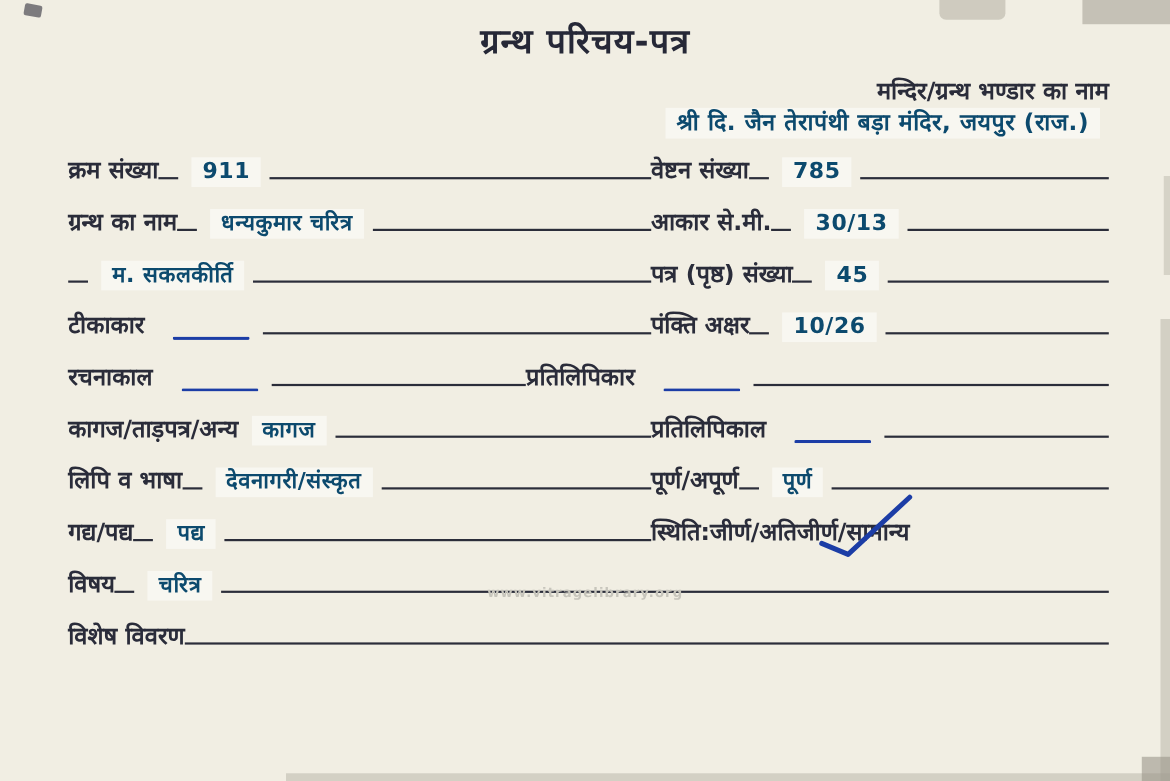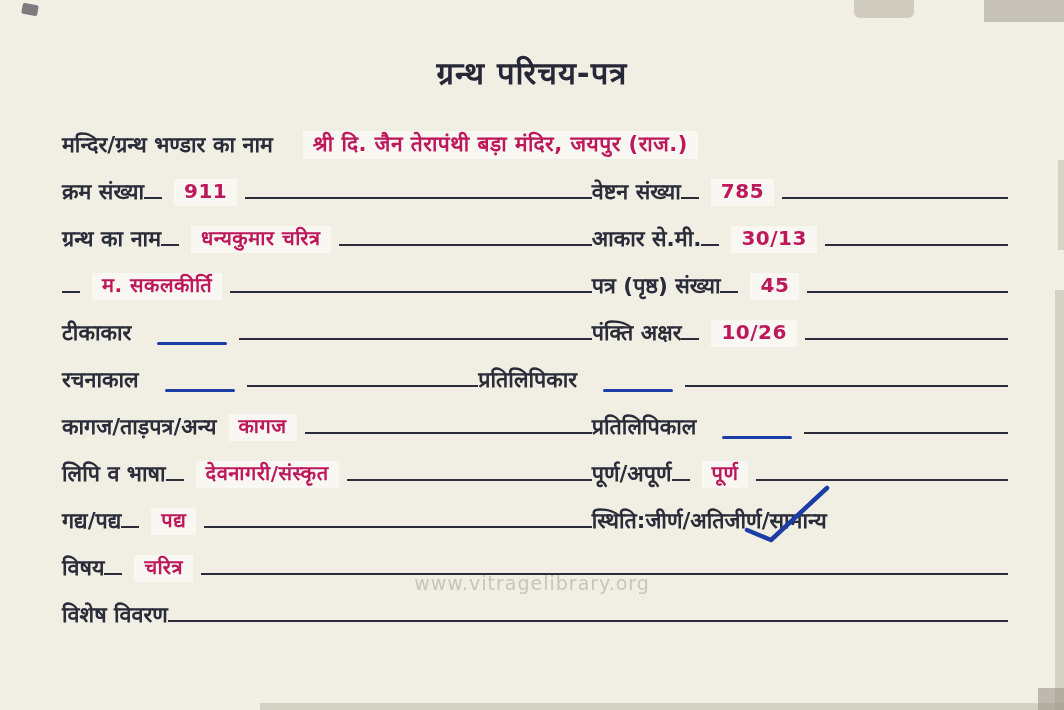"ग्रन्थ परिचय-पत्र" .title { padding-top: 51px -> 15px }
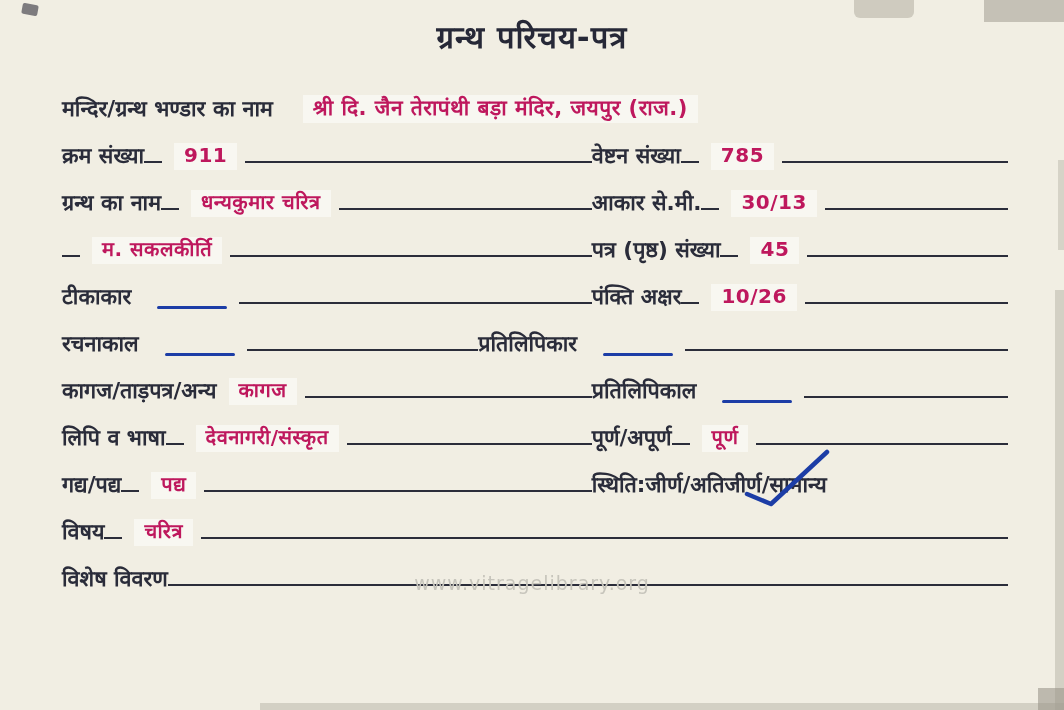"मन्दिर/ग्रन्थ भण्डार का नाम" .row.header-row { flex-direction: none -> column }
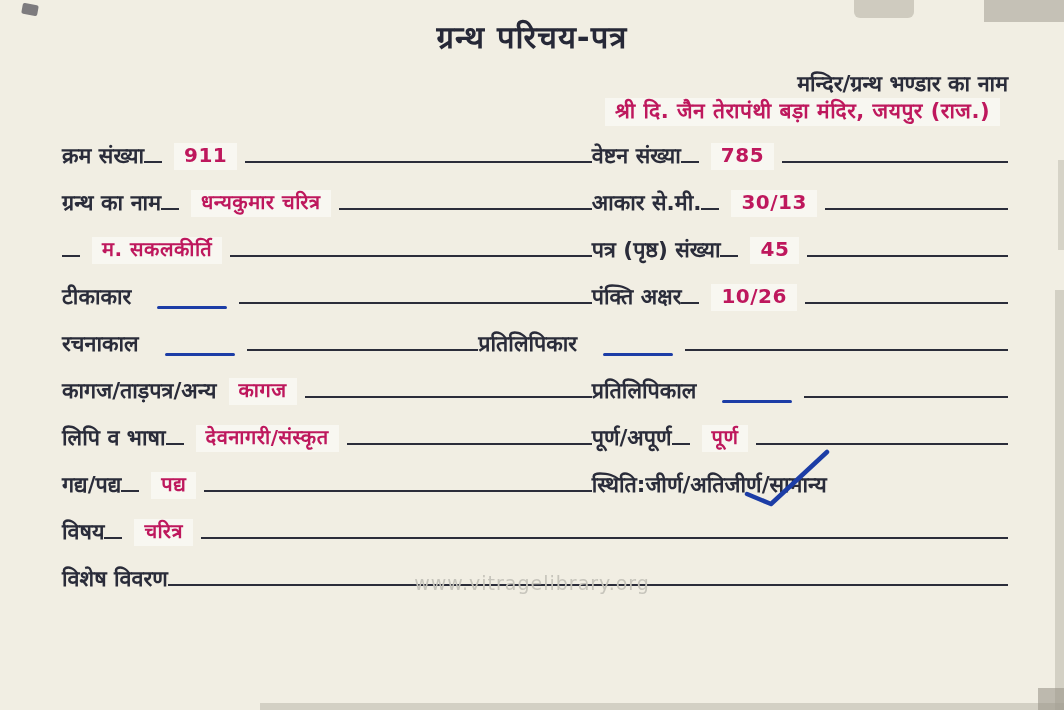"श्री दि. जैन तेरापंथी बड़ा" .value { color: #be185d -> #0c4a6e }
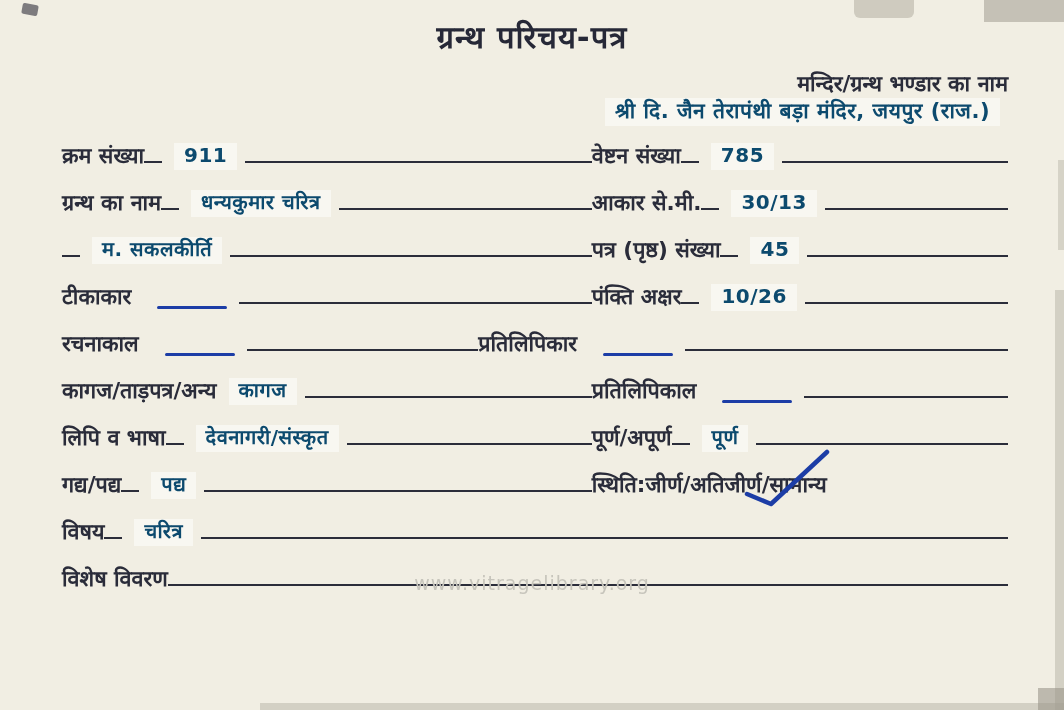"www.vitragelibrary.org" .watermark { font-size: 19px -> 12px; font-weight: 400 -> 700; top: 572px -> 532px }
